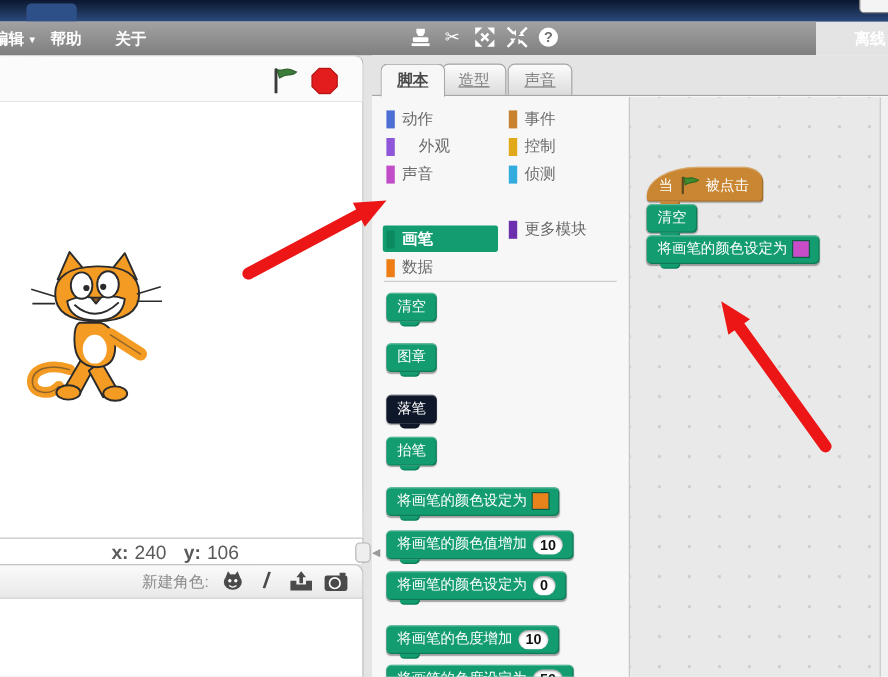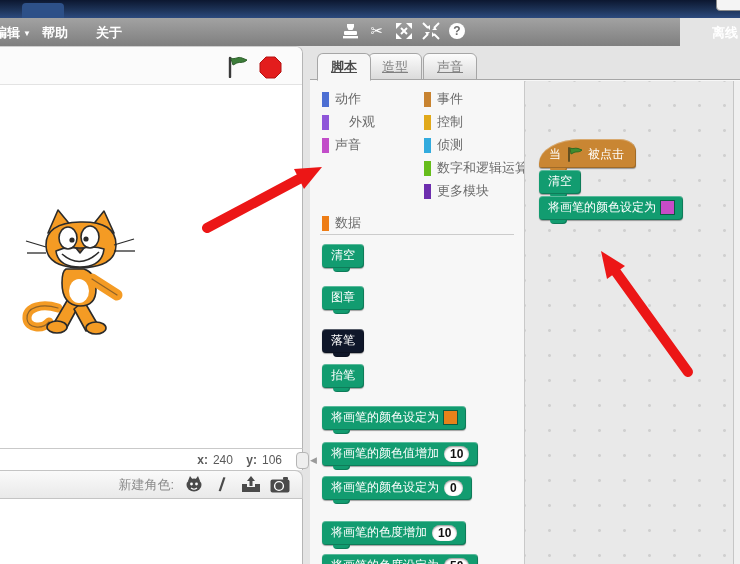"数字和逻辑运算" div.cat-row { html: <div> <span></span> <span>数字和逻辑运算</span> </div> -> none }
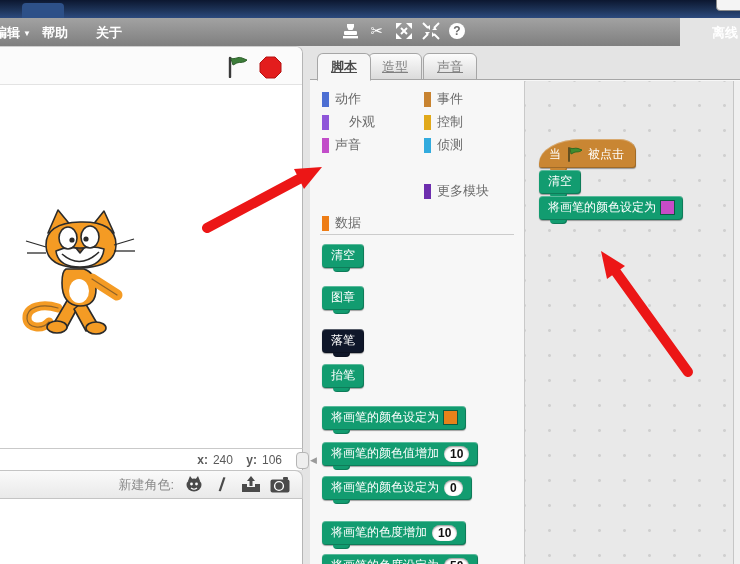"画笔" div.cat-selected { html: none -> <div> <span></span> <span>画笔</span> </div> }
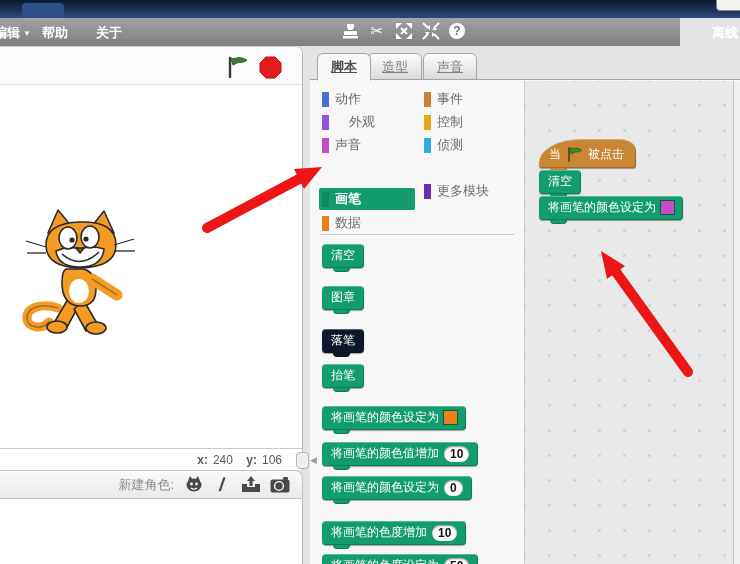"x: 240 y: 106" .coords-row { font-size: 12px -> 16px; text-align: right -> center }
